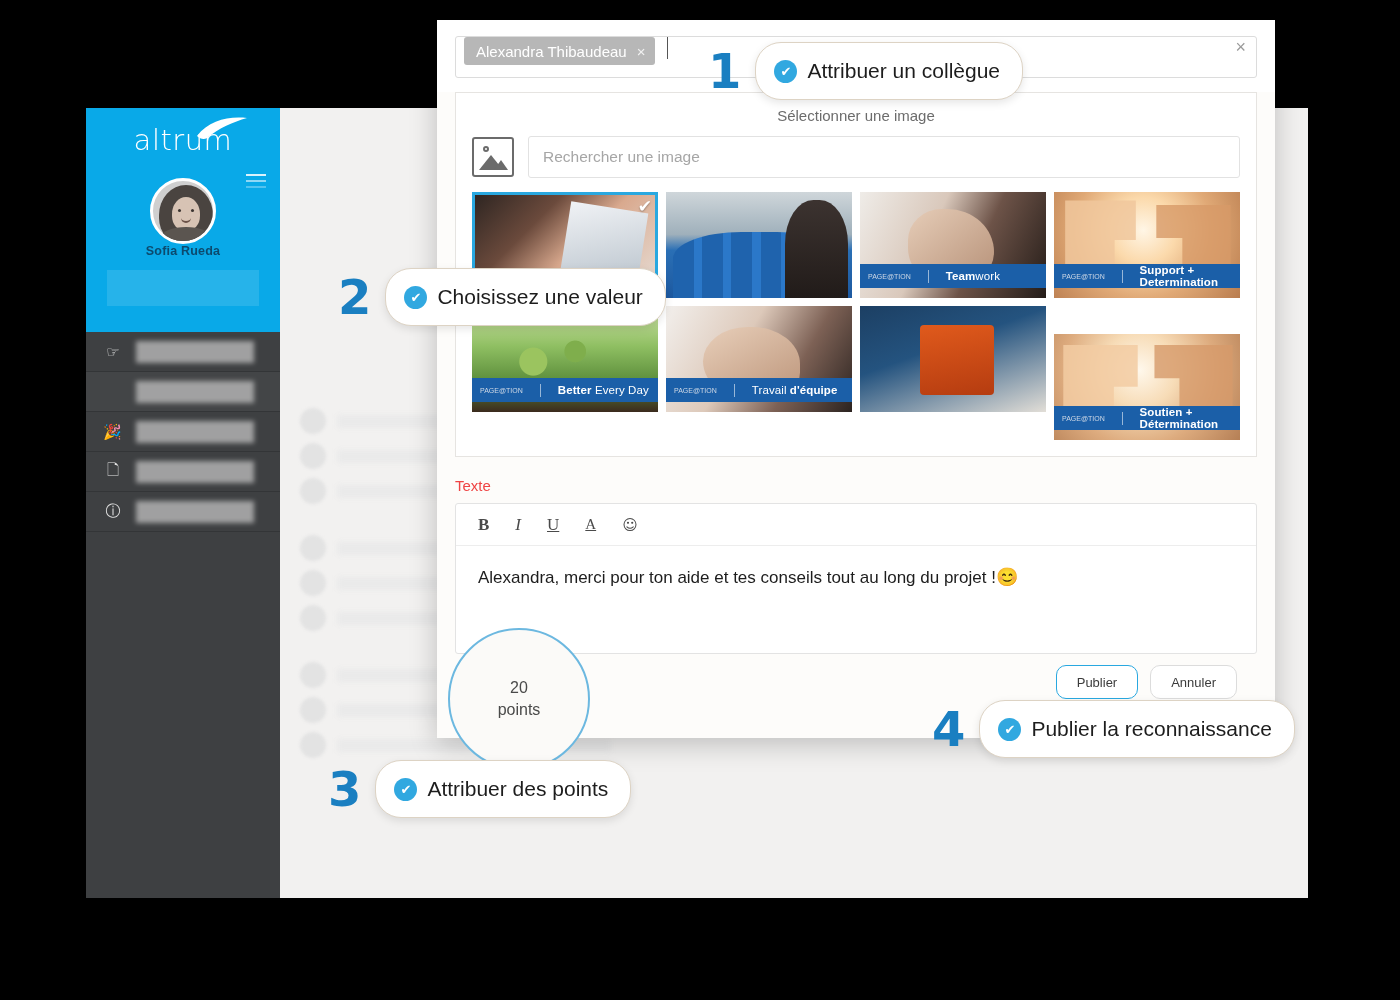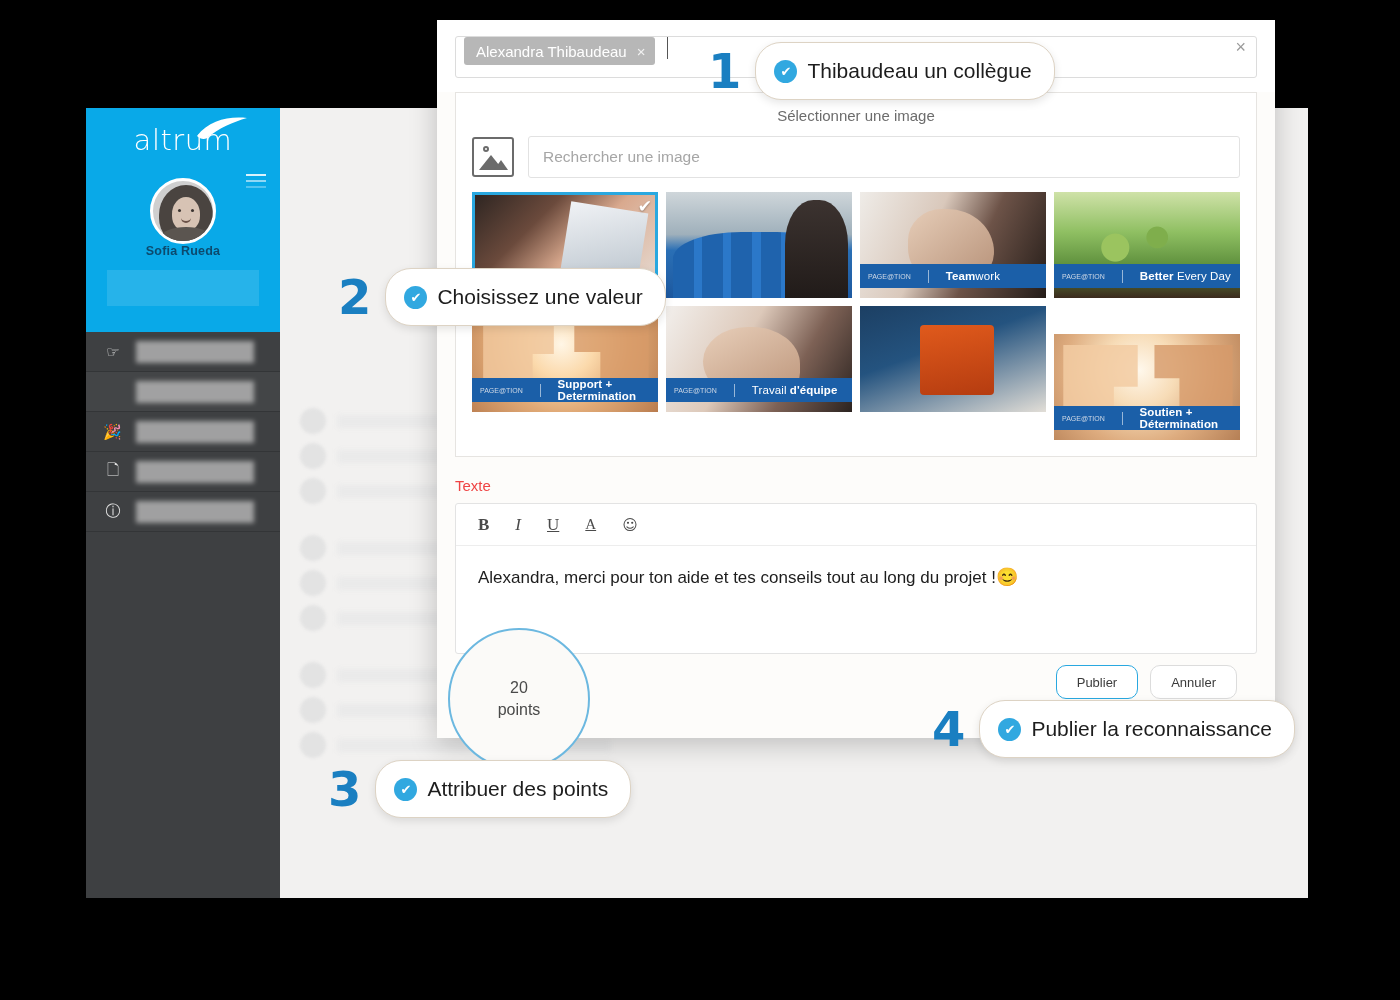"Thibaudeau un collègue" span { text: Thibaudeau -> Attribuer }
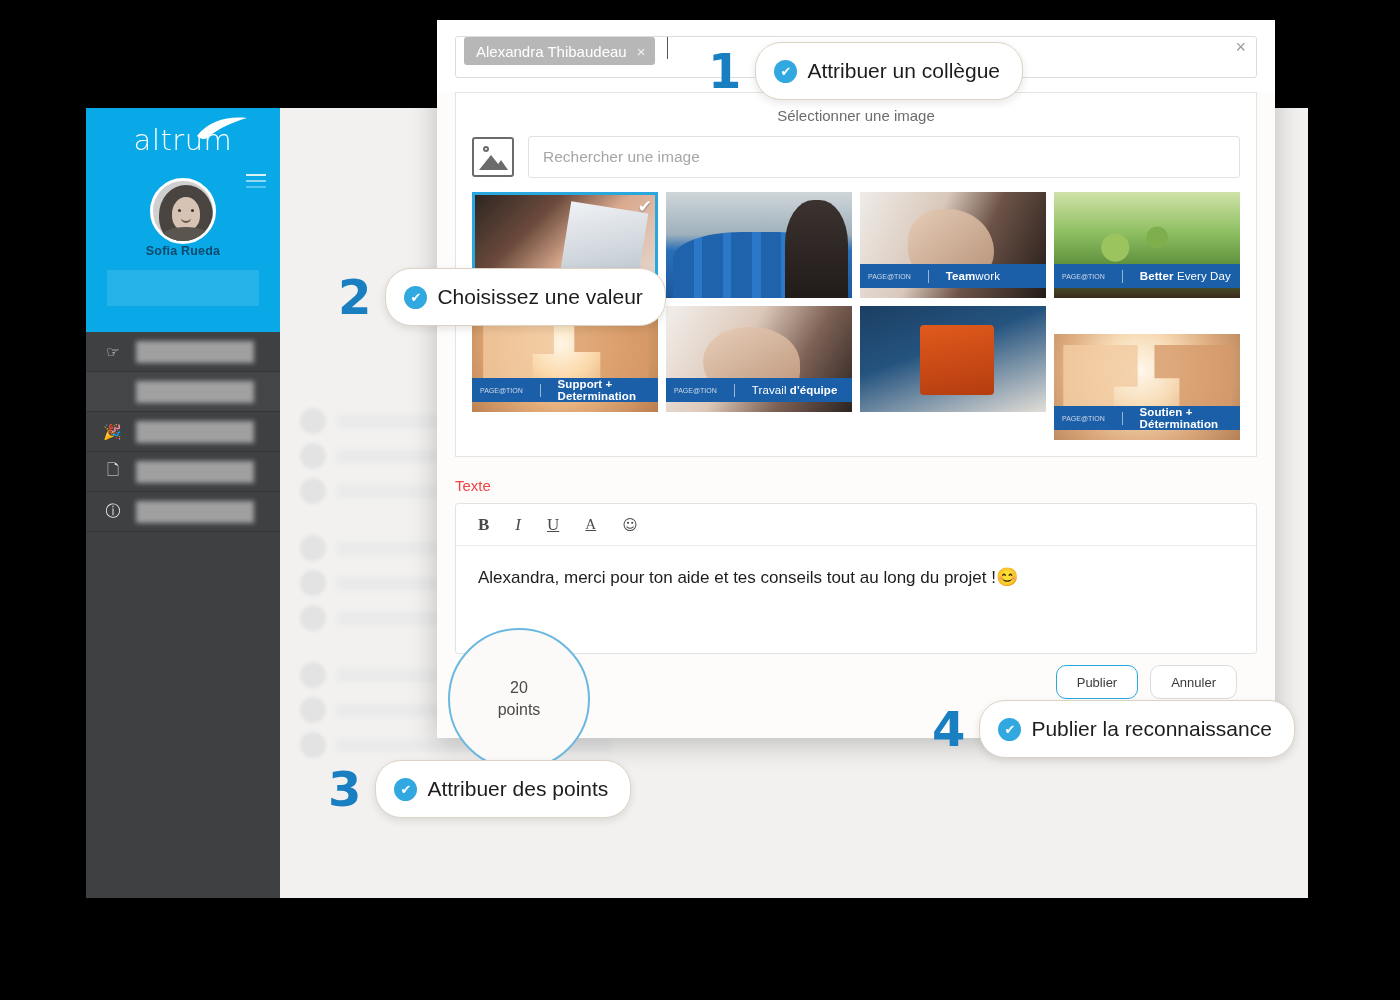"Better Every Day" div.thumb { order: before "Support + Determination" -> after "Support + Determination" }
